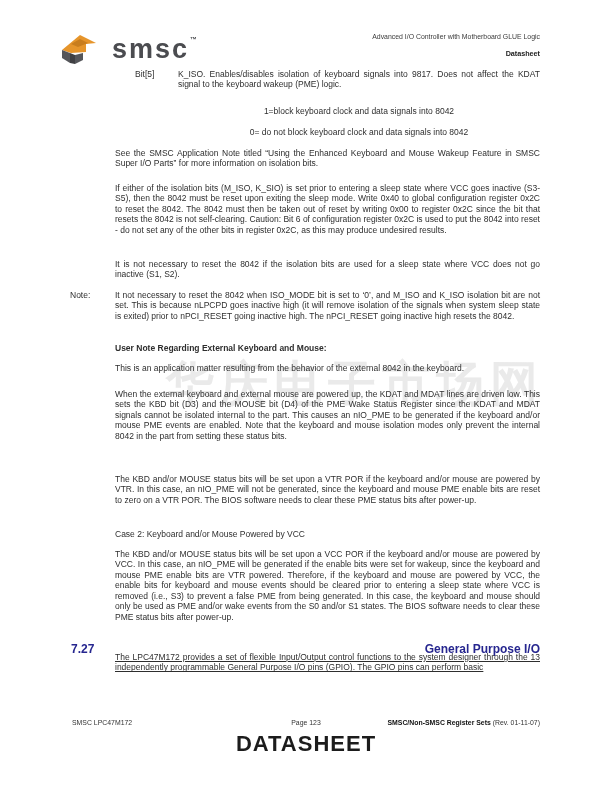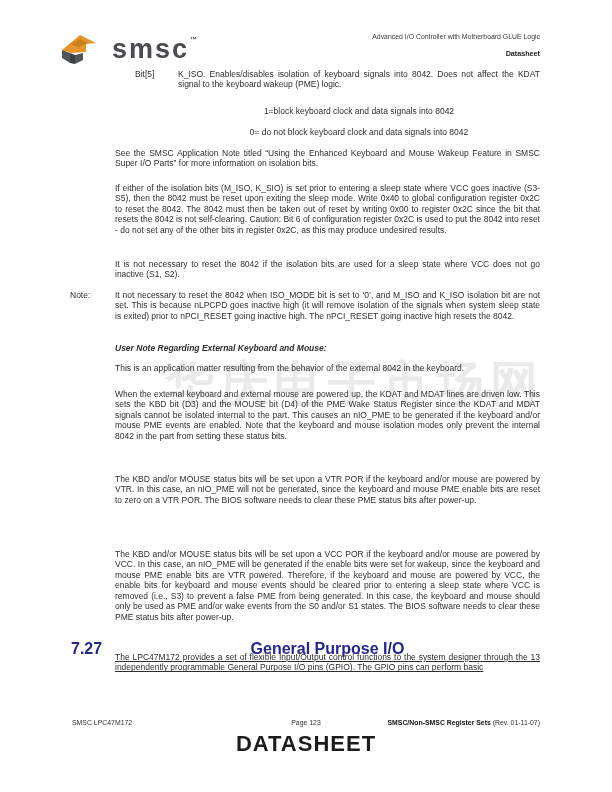"K_ISO. Enables/disables isolation of" span { text: 8042 -> 9817 }
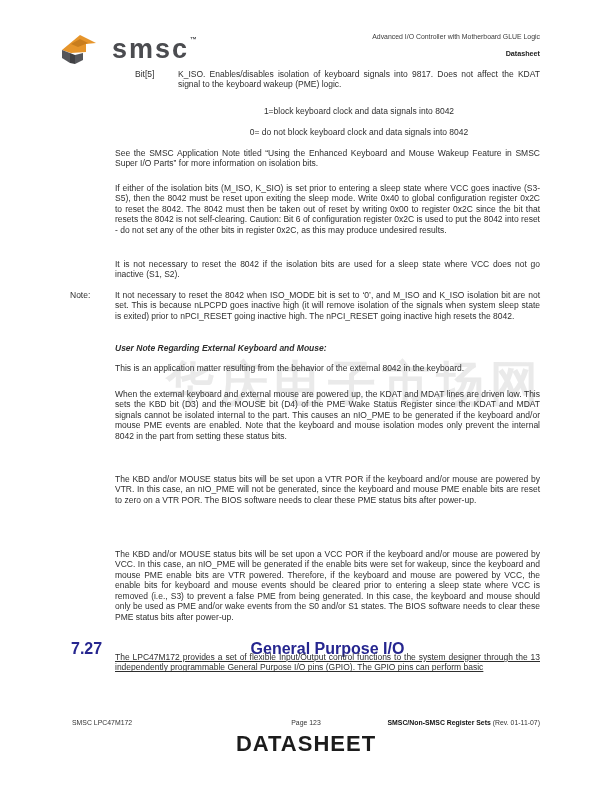"User Note Regarding External Keyboard" .bold { font-style: italic -> none }
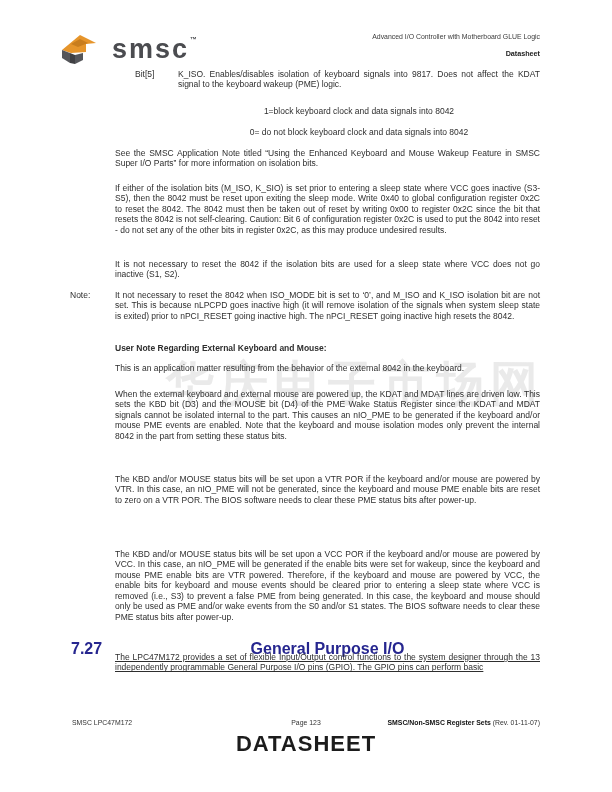"Case 2: Keyboard and/or Mouse" div.blk { html: none -> <div>Case 2: Keyboard and/or Mouse Powered by VCC</div> }
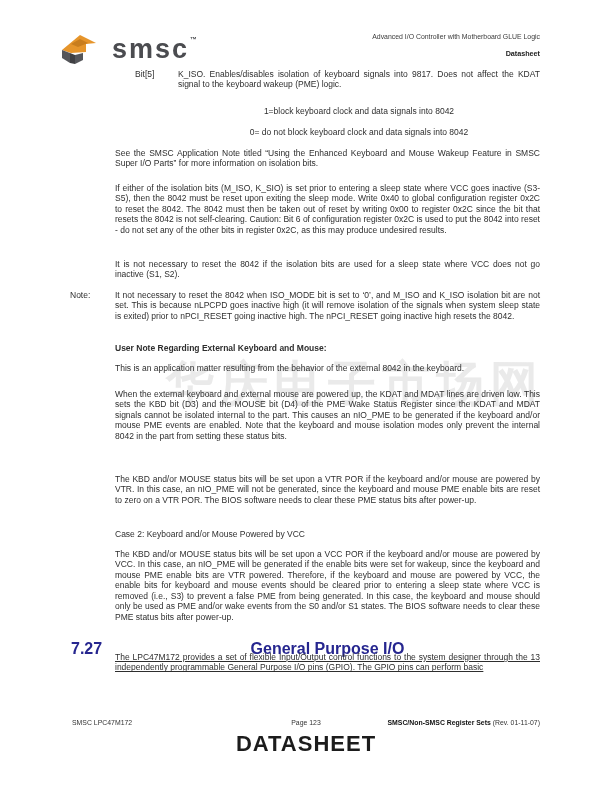"7.27" .sec-head { font-size: 16px -> 12px; text-align: center -> right }
